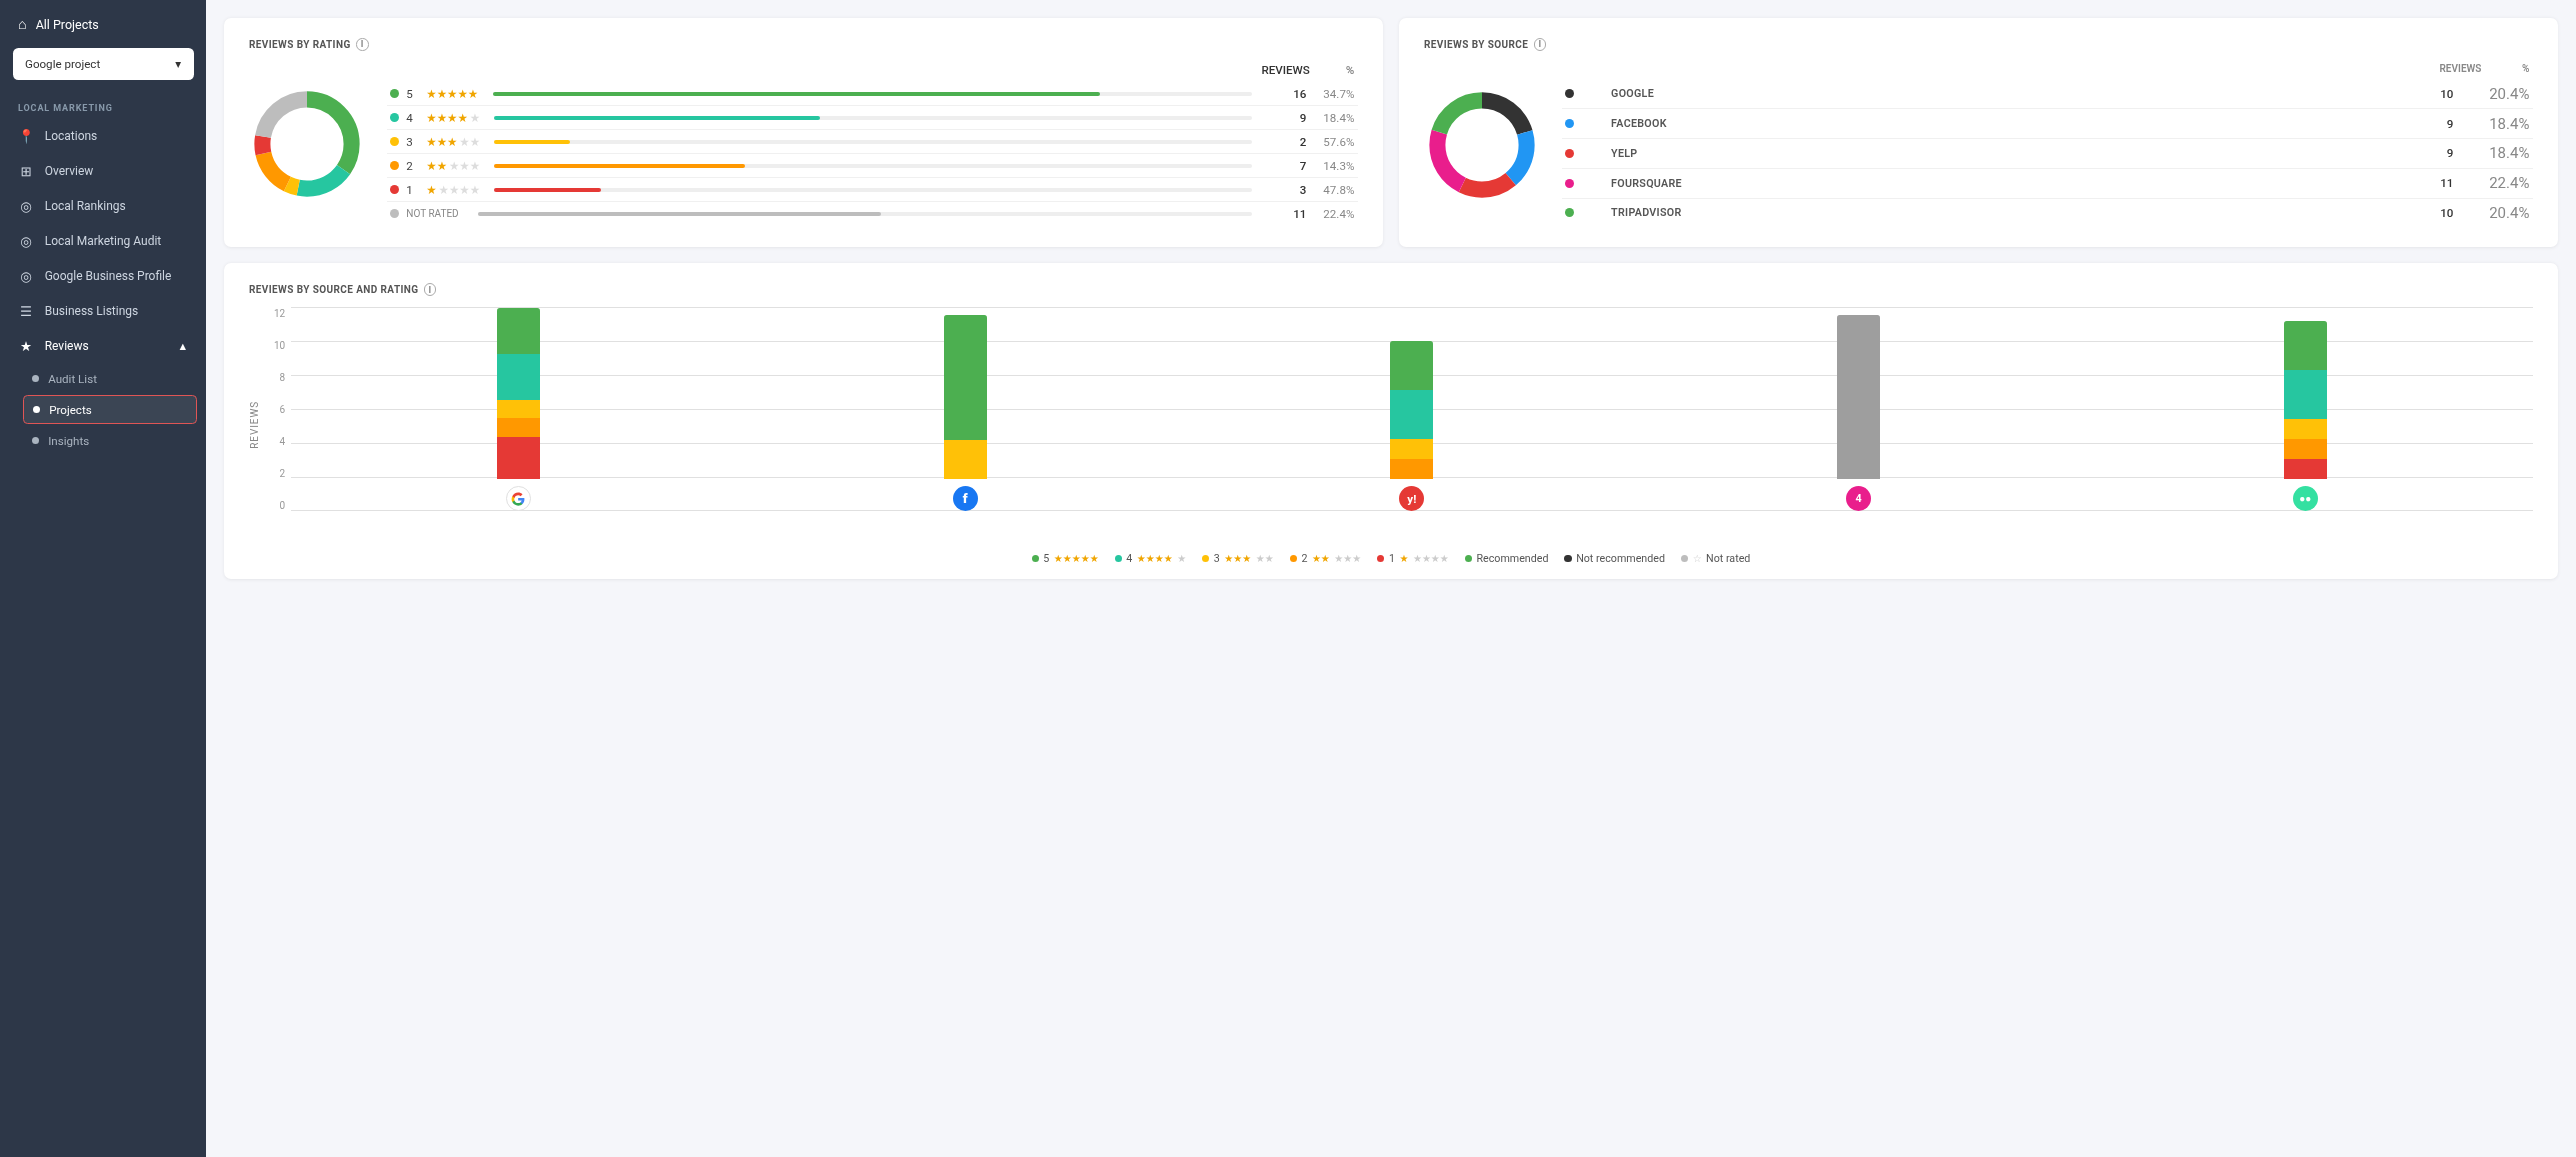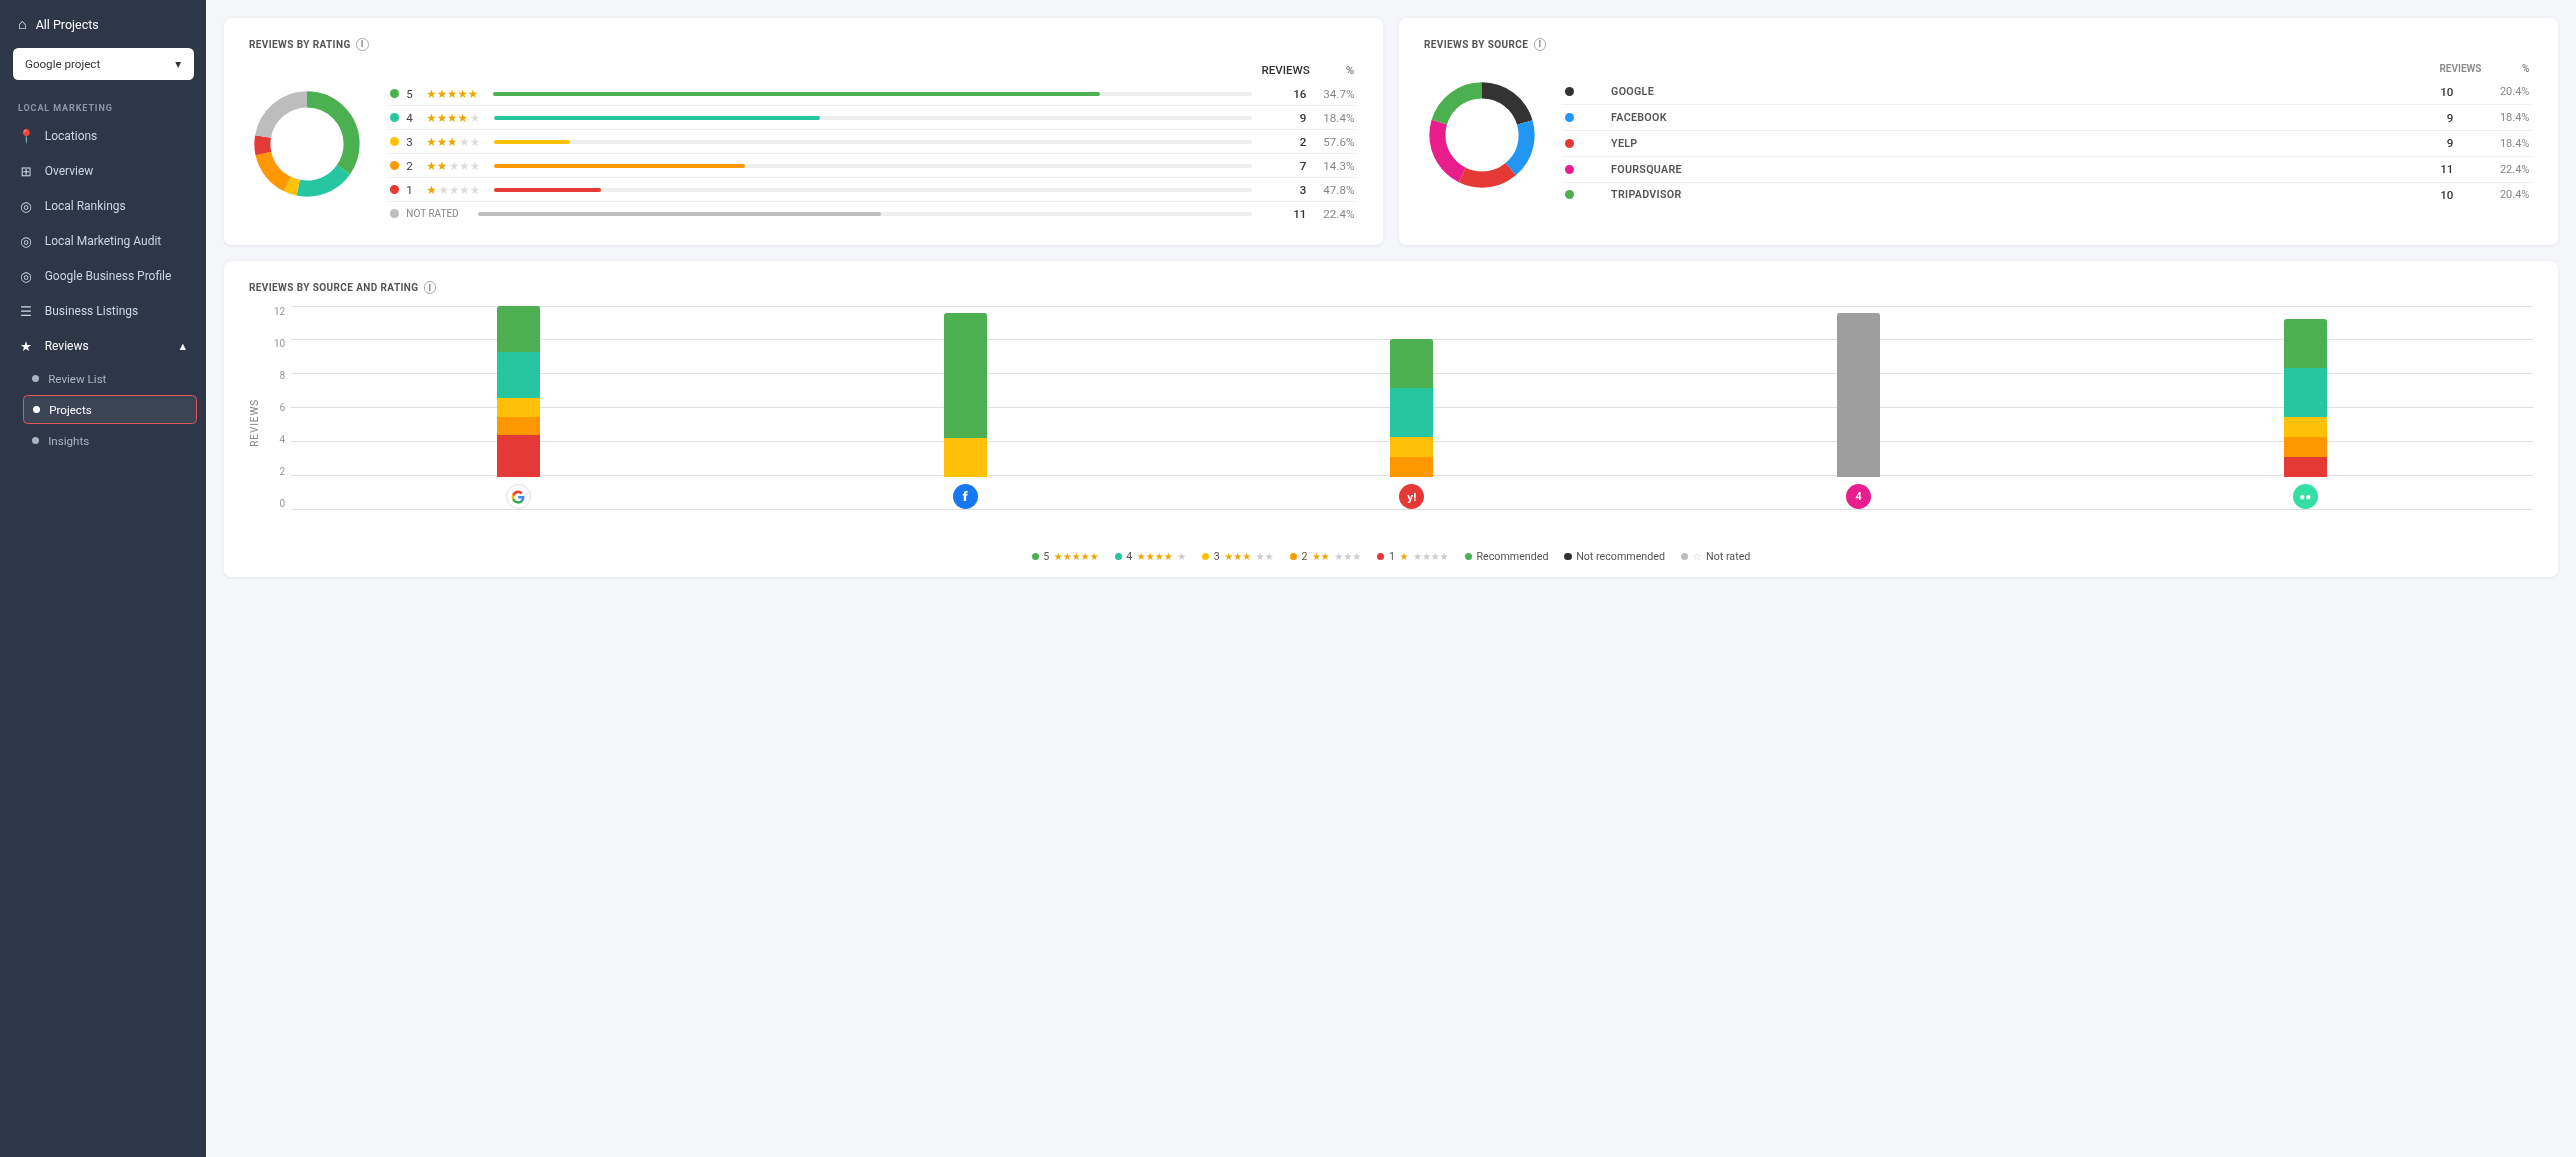"20.4%" .source-pct { font-size: 11px -> 15px }
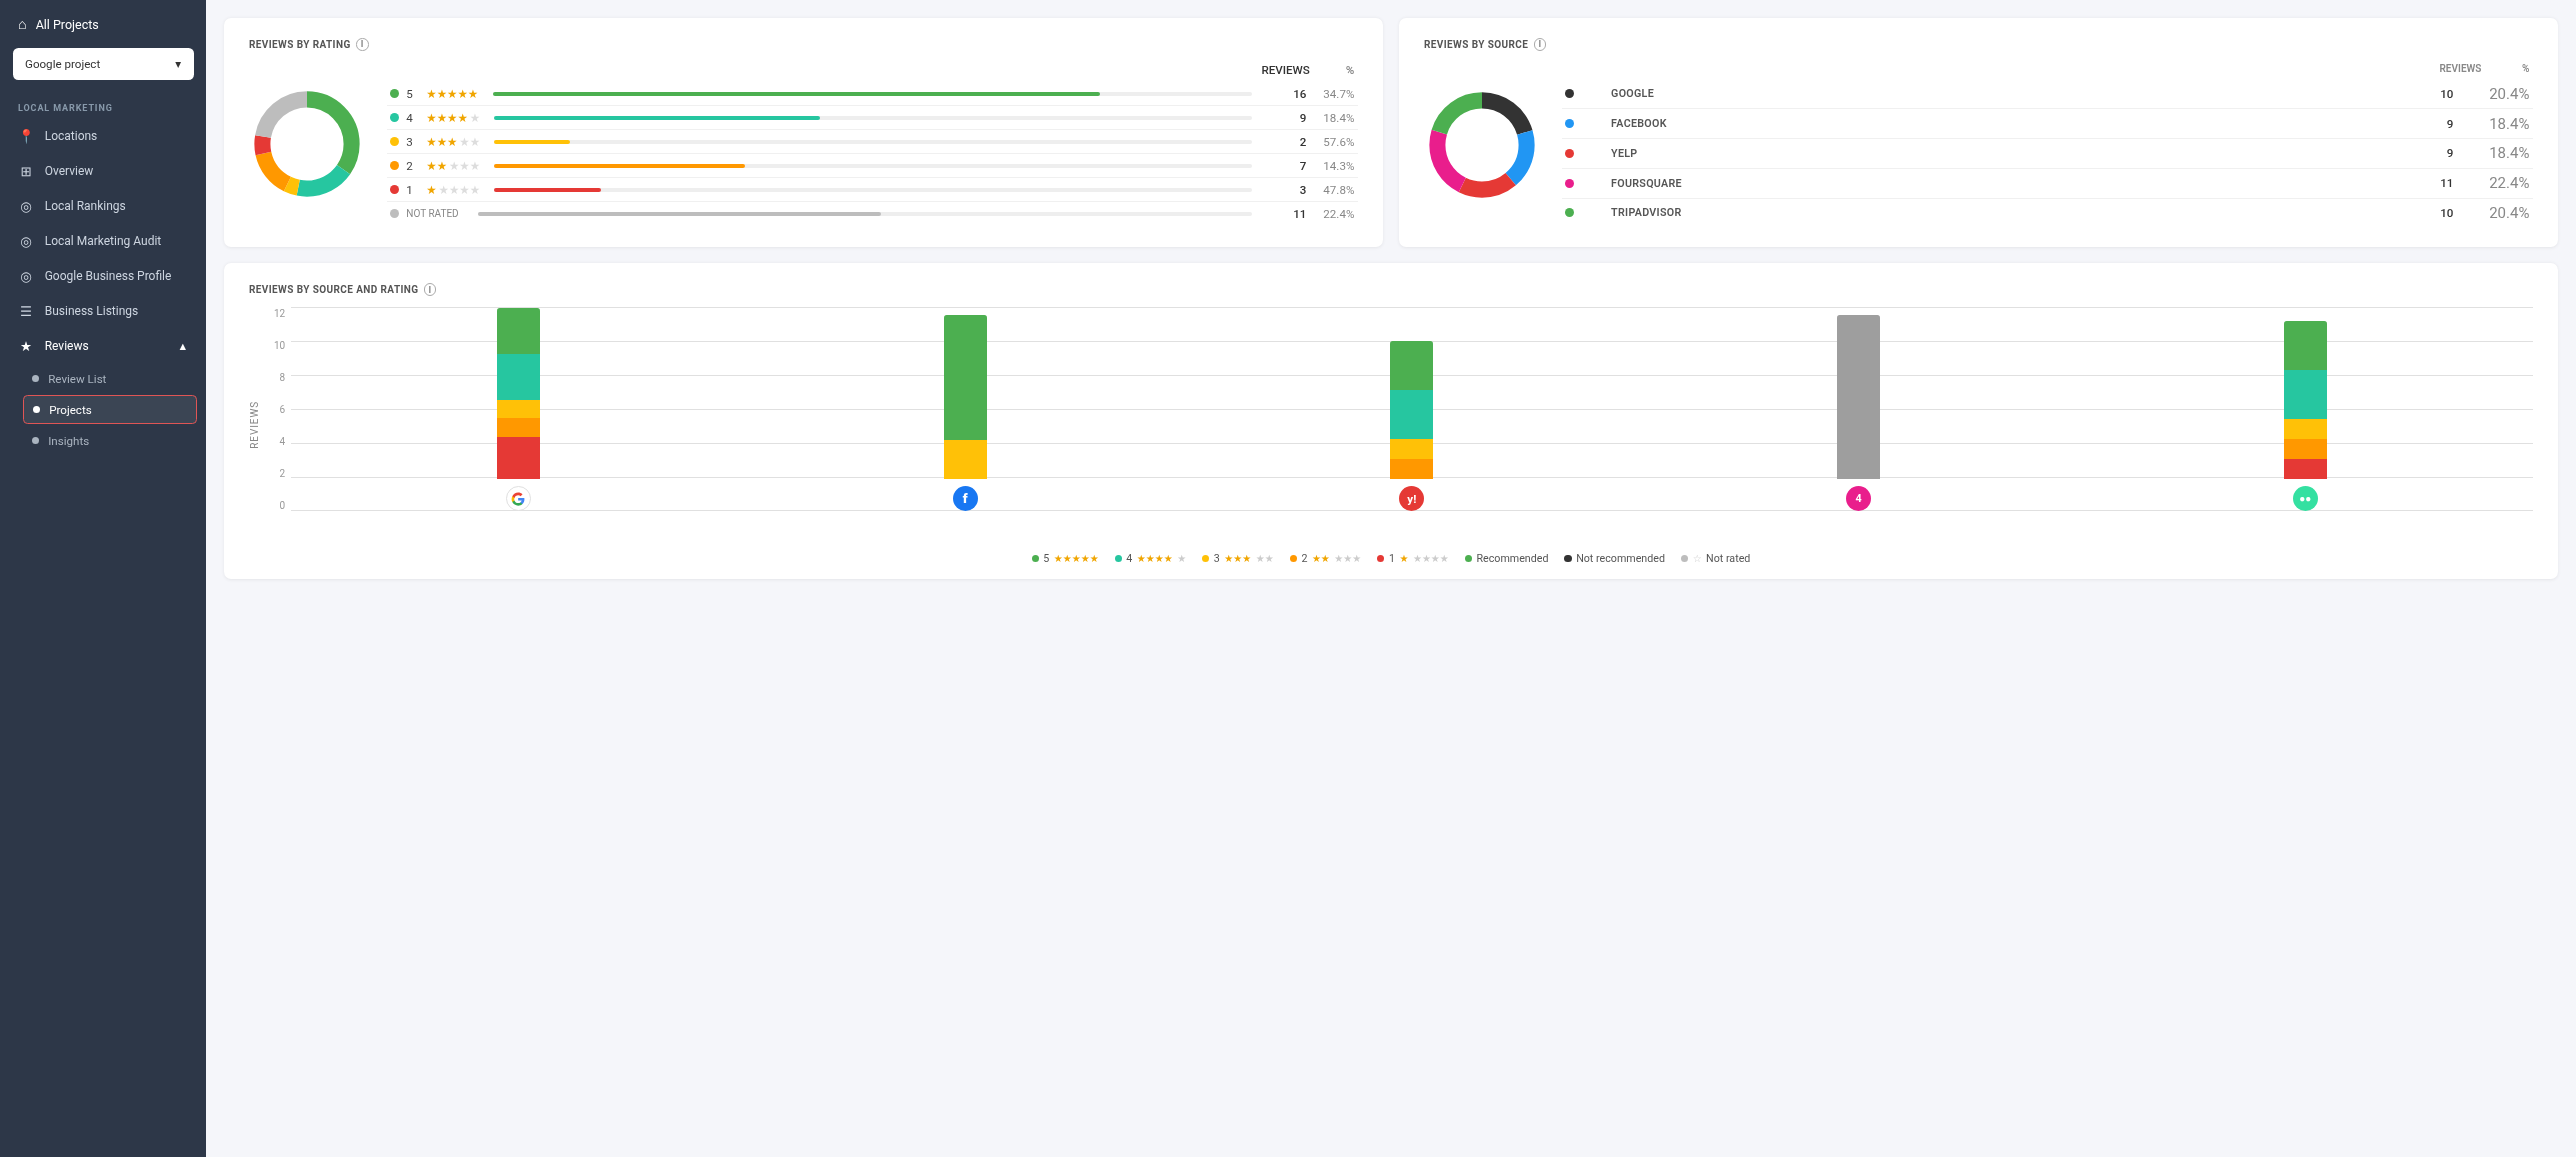"Review List" span { text: Review -> Audit }
